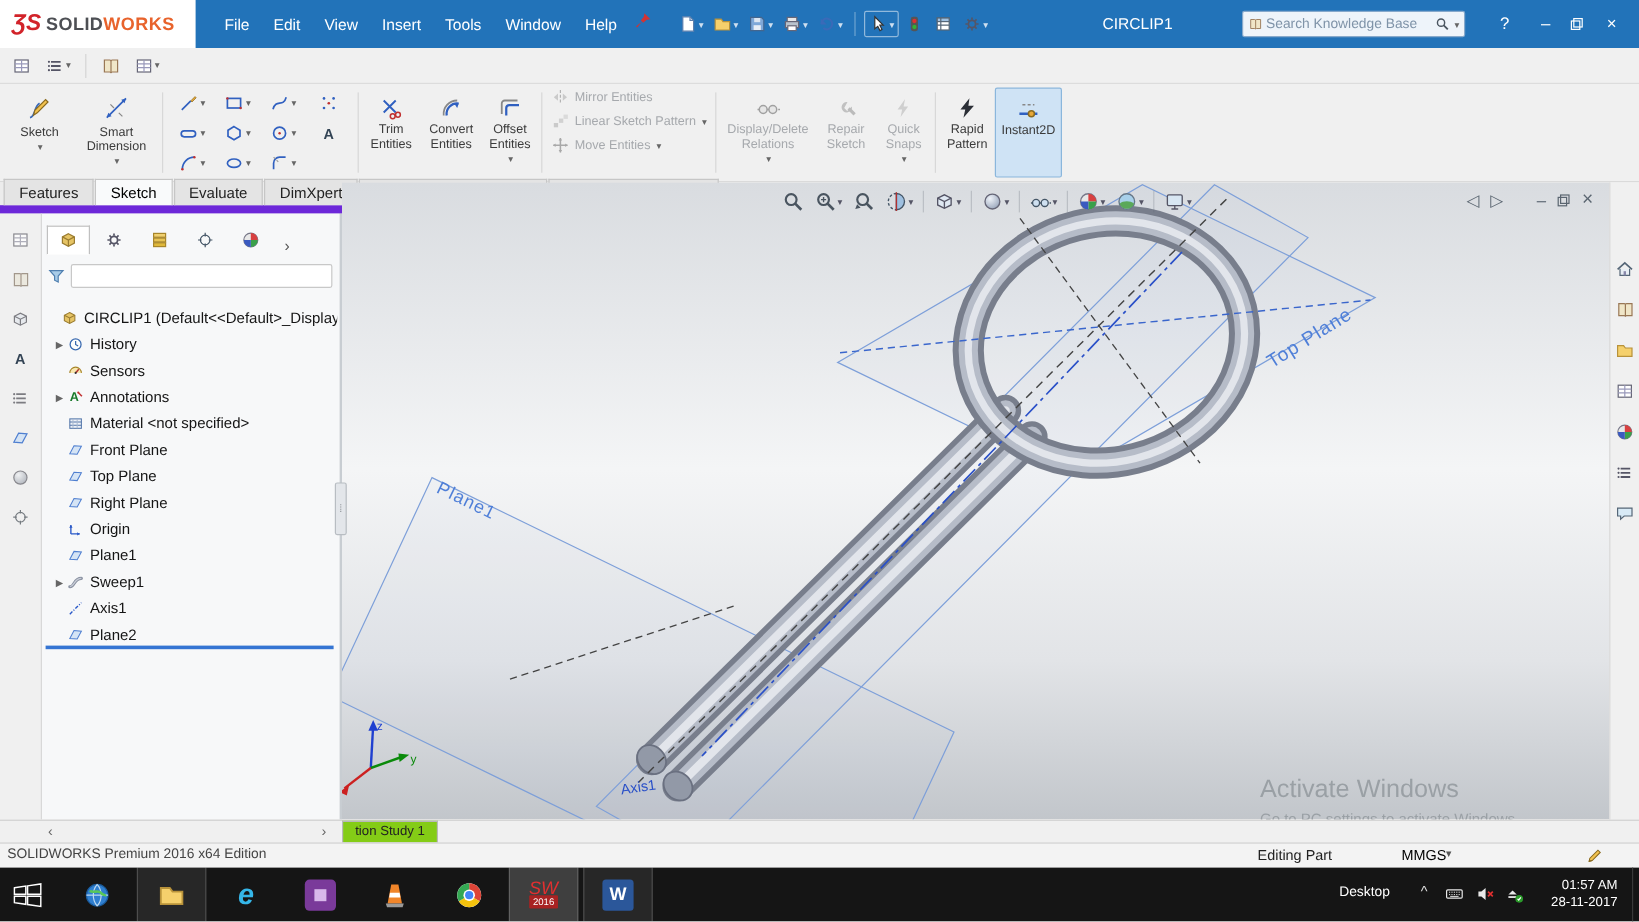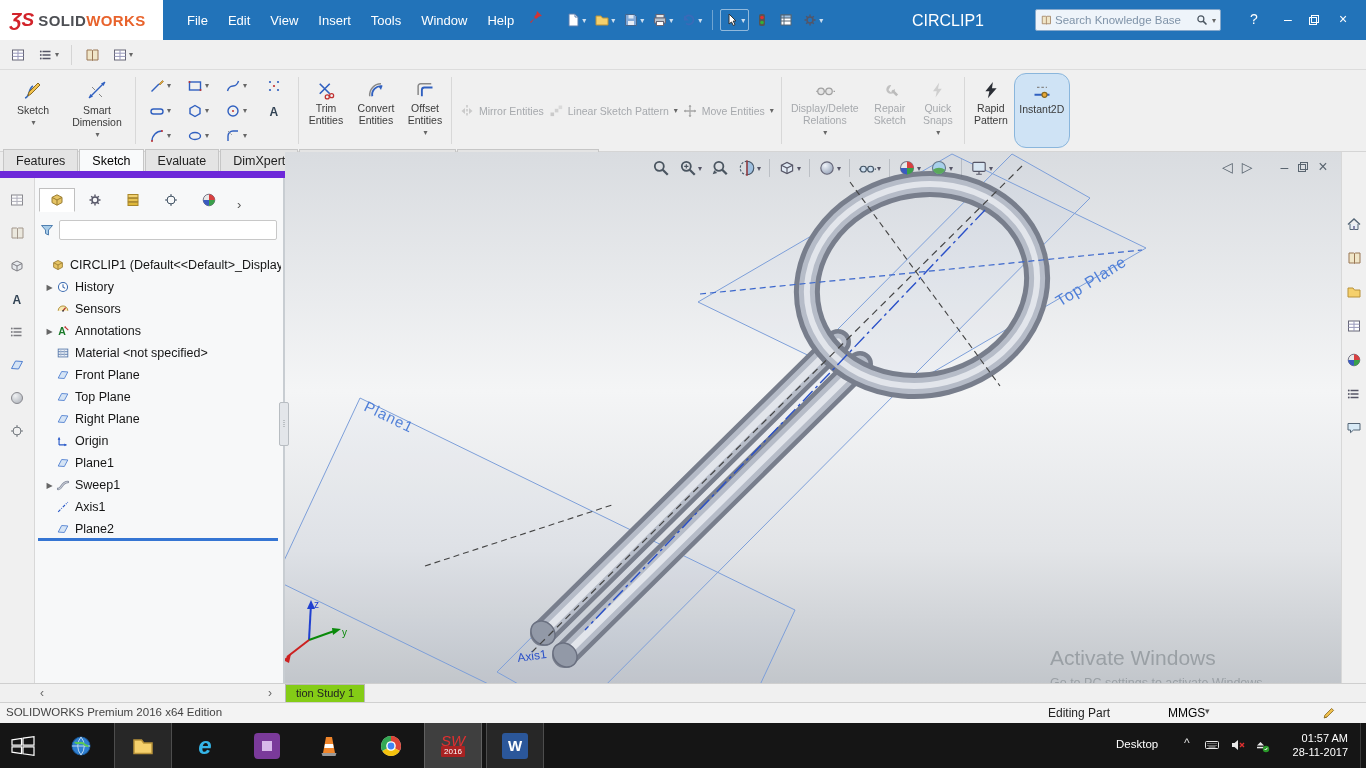"CIRCLIP1" .doc-title { font-size: 16px -> 13px }
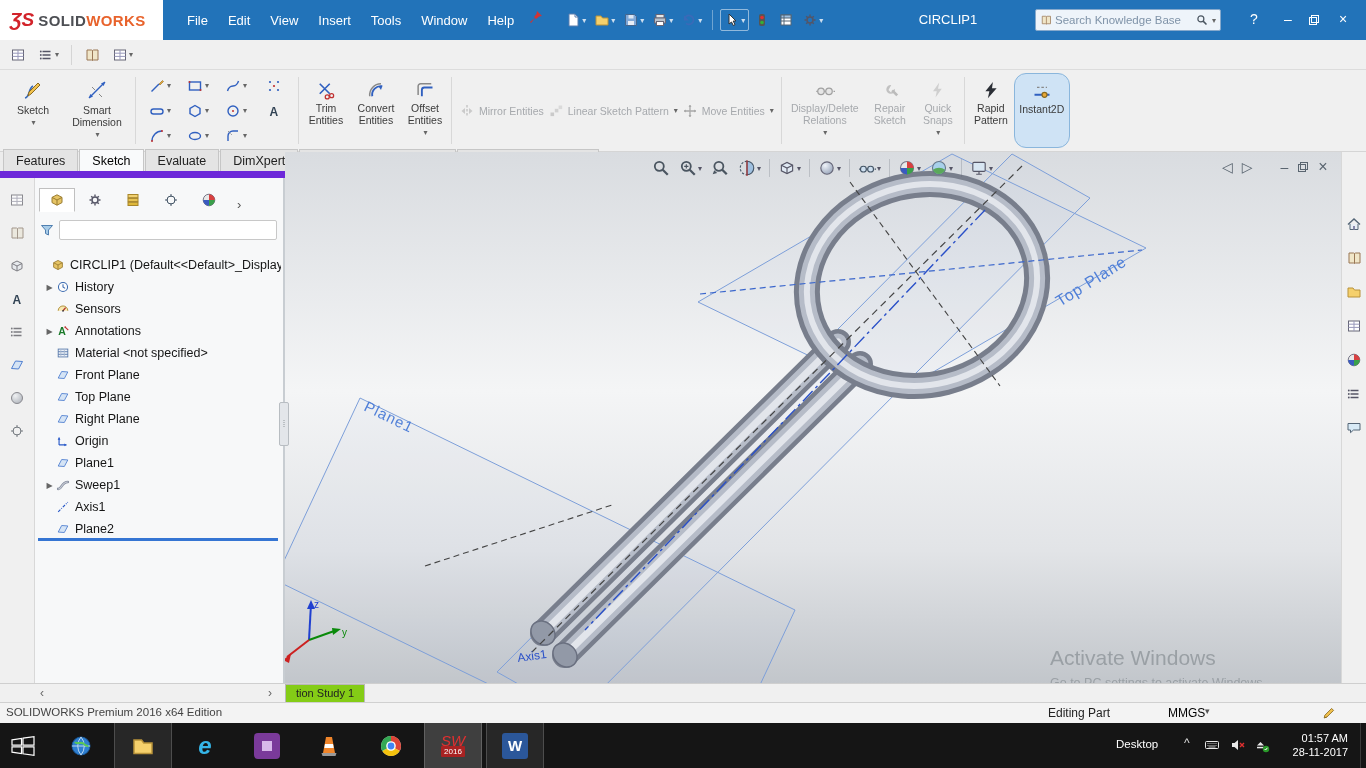"Mirror Entities" .rb-rows { flex-direction: row -> column }
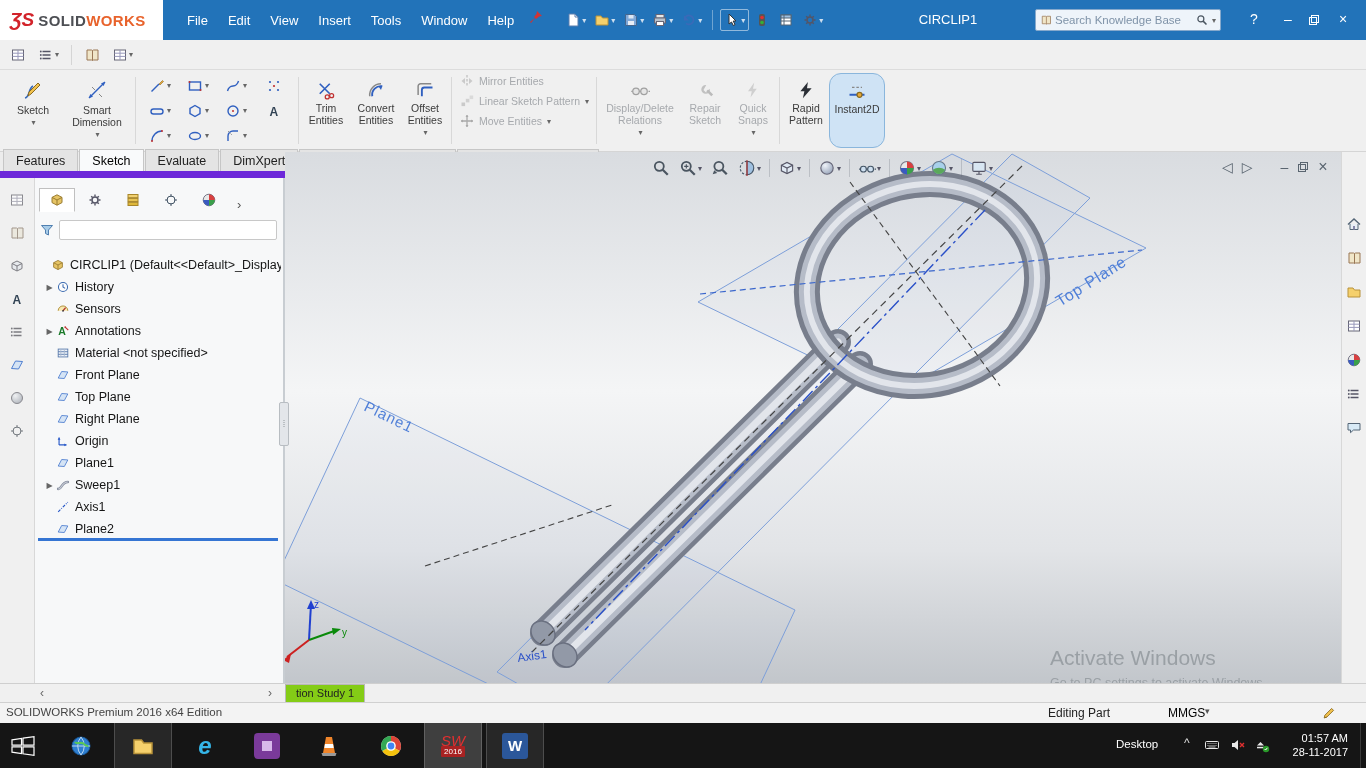"Instant2D" .rb-active { border-radius: 12px -> 2px }
